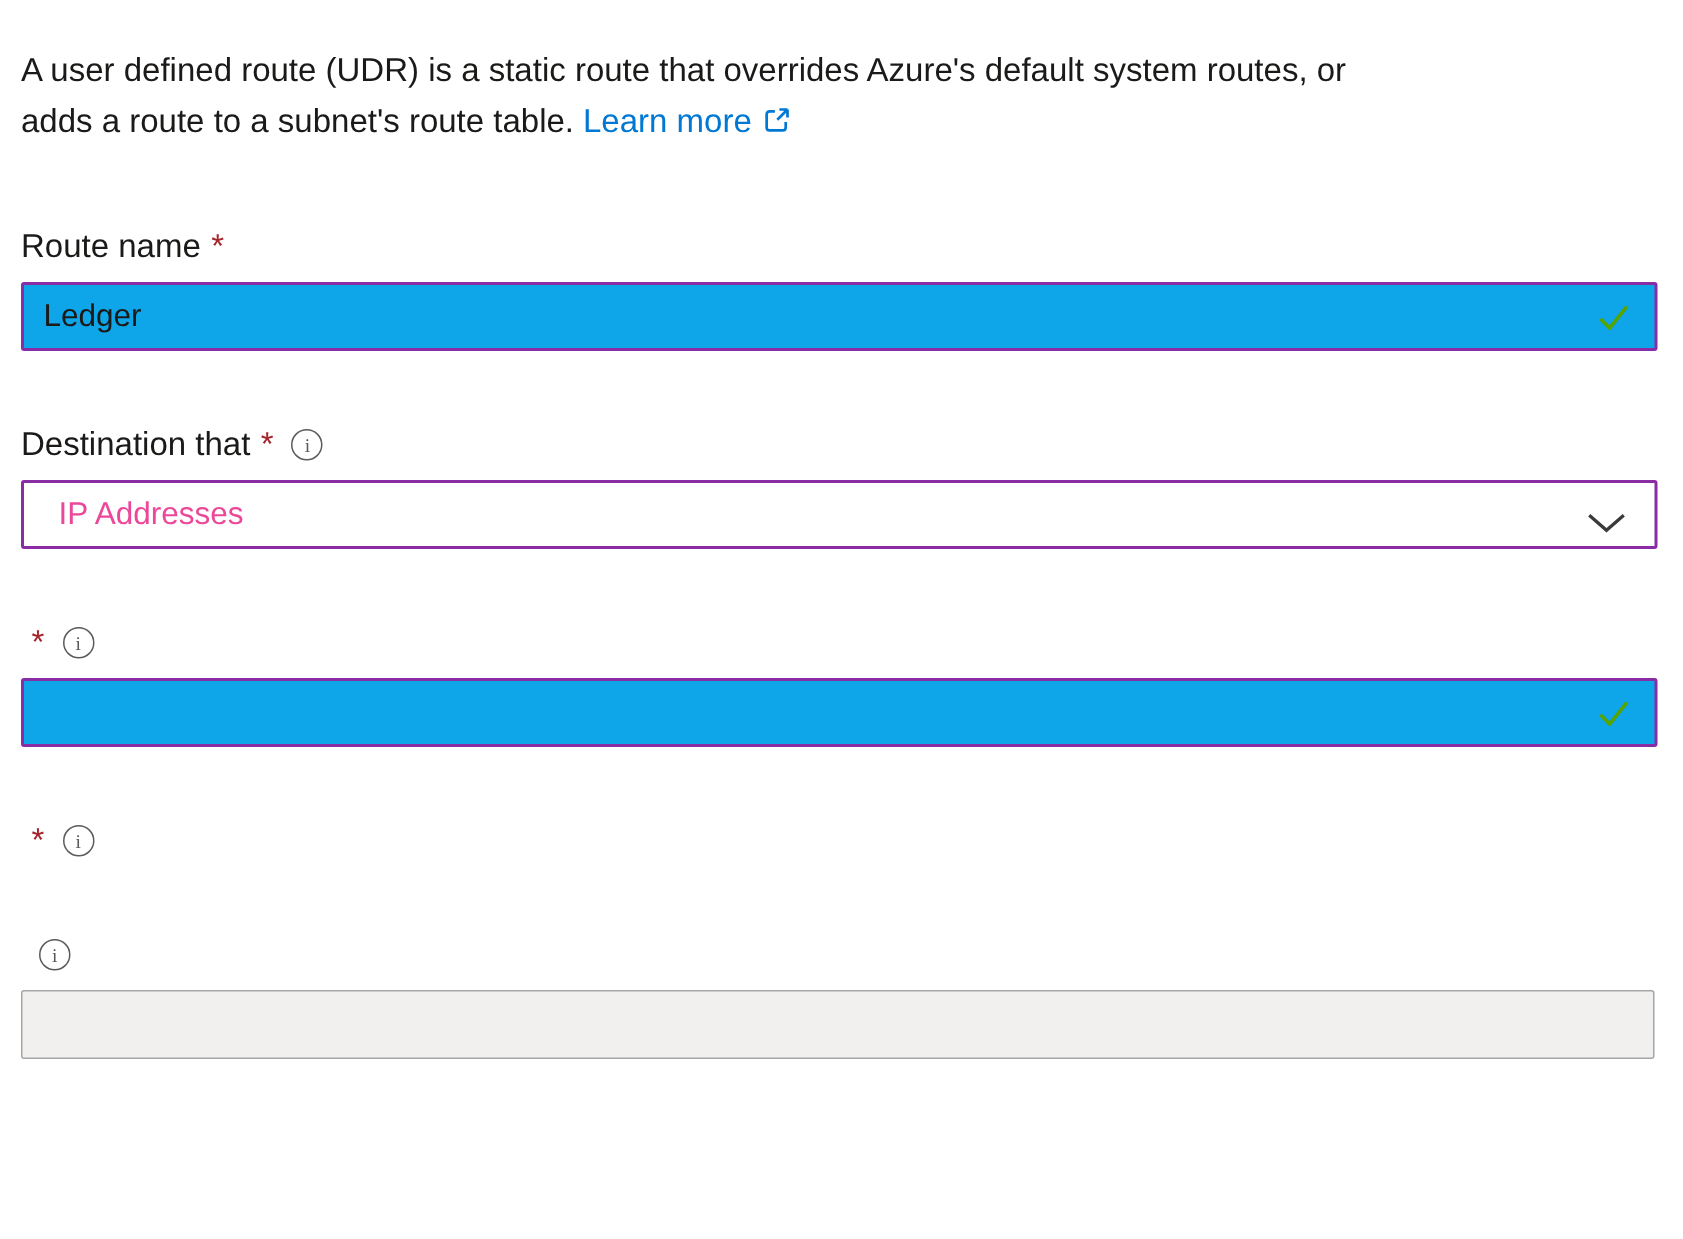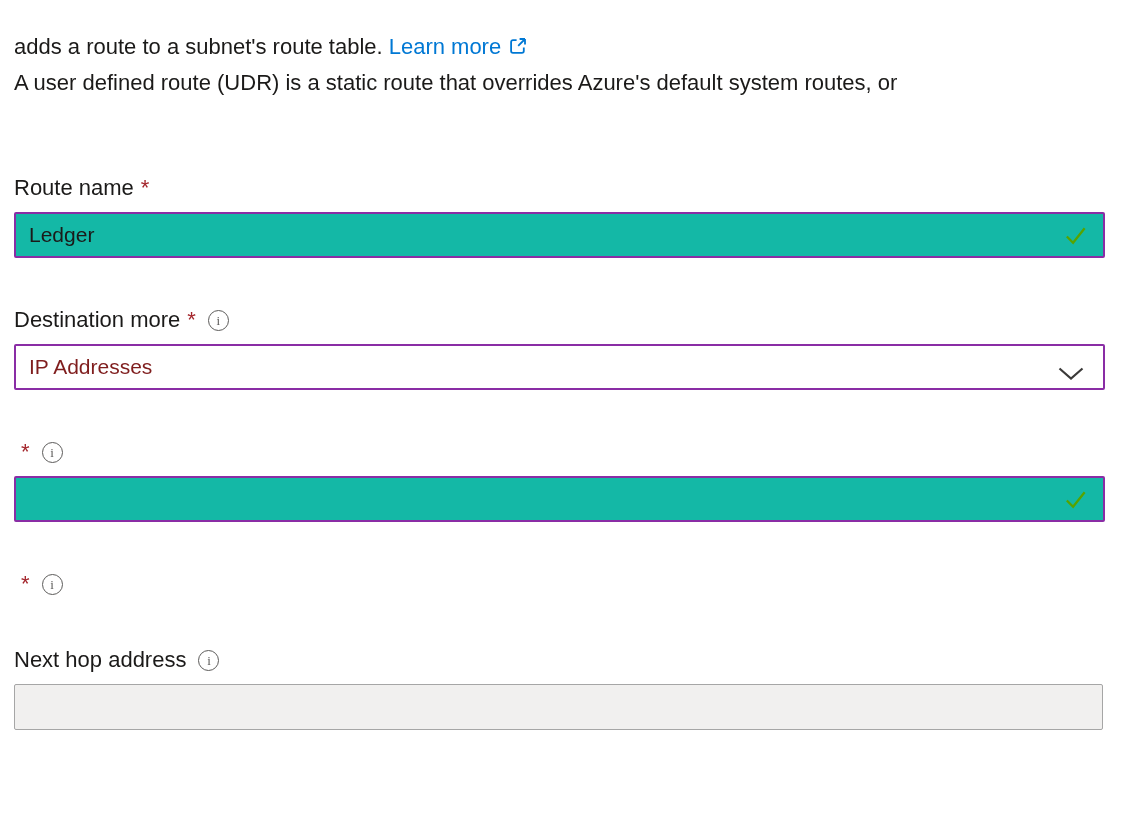"adds a route to a" div.intro-line { order: before "A user defined route (UDR)" -> after "A user defined route (UDR)" }
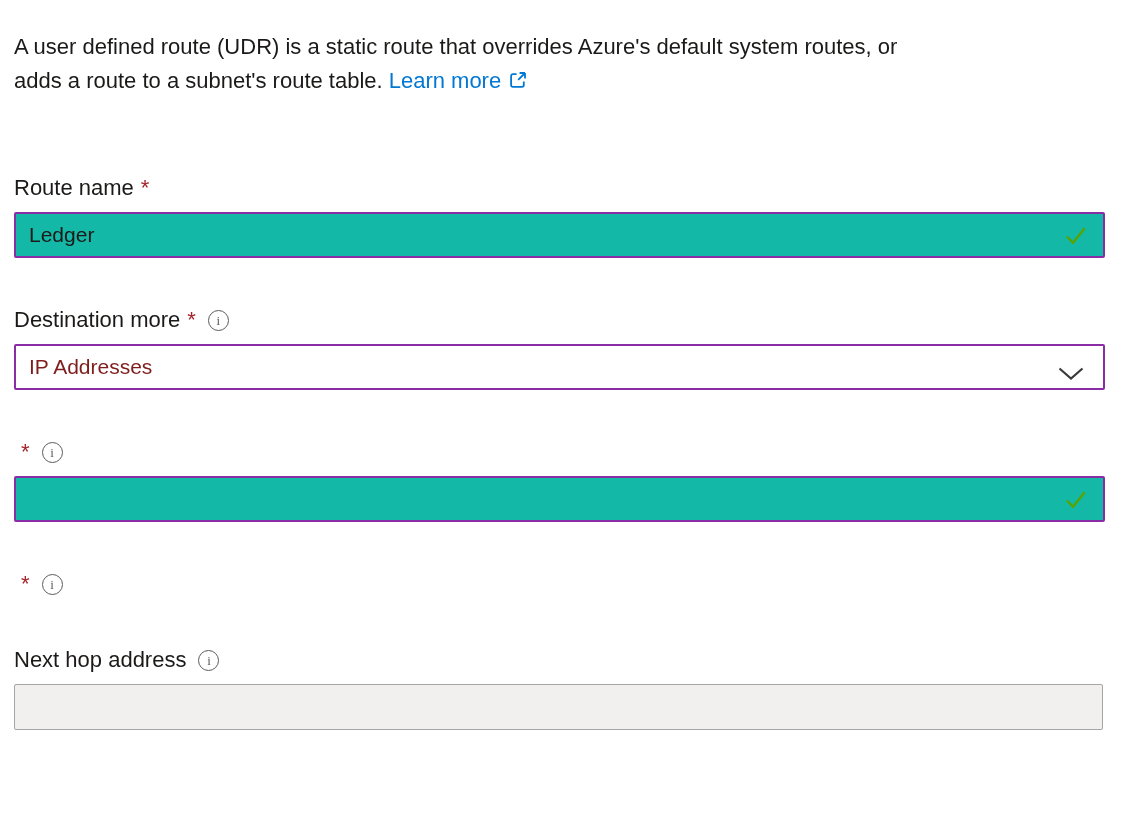"Route name" .field.first { margin-top: 74px -> 50px }
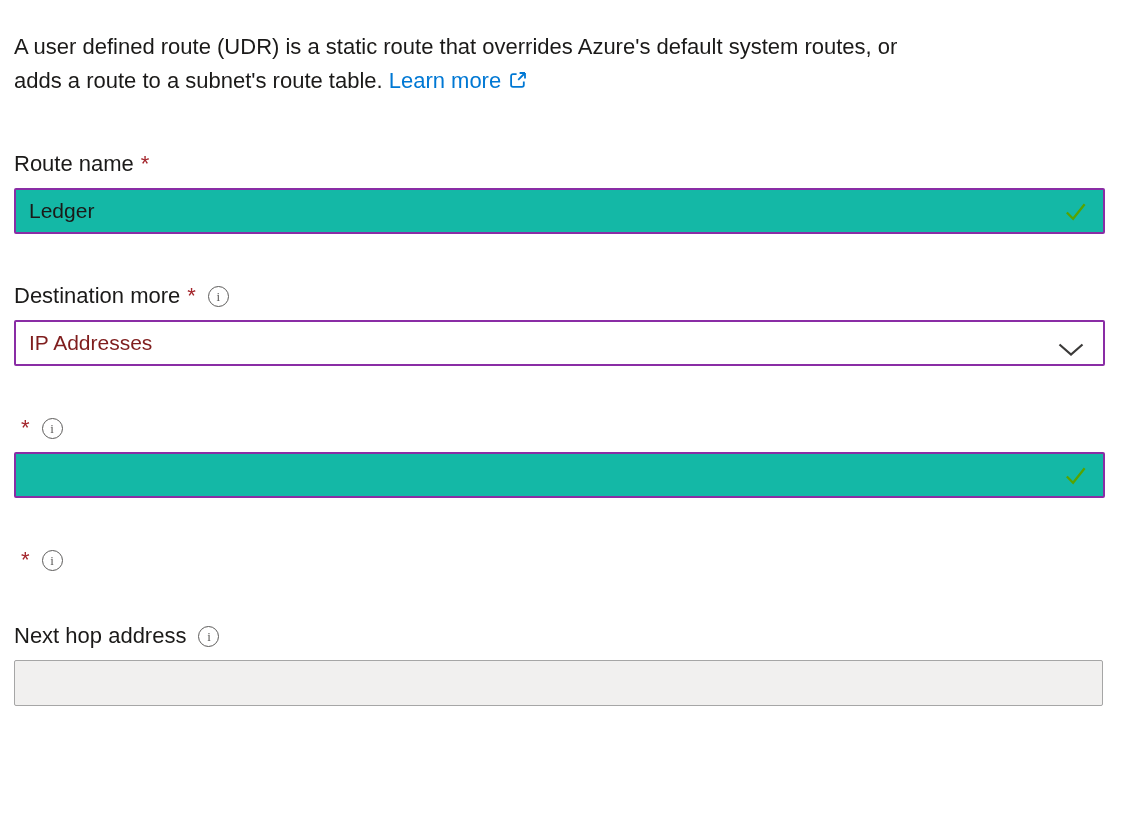"Ledger" .txt { background: #14b8a6 -> #0ea5e9 }
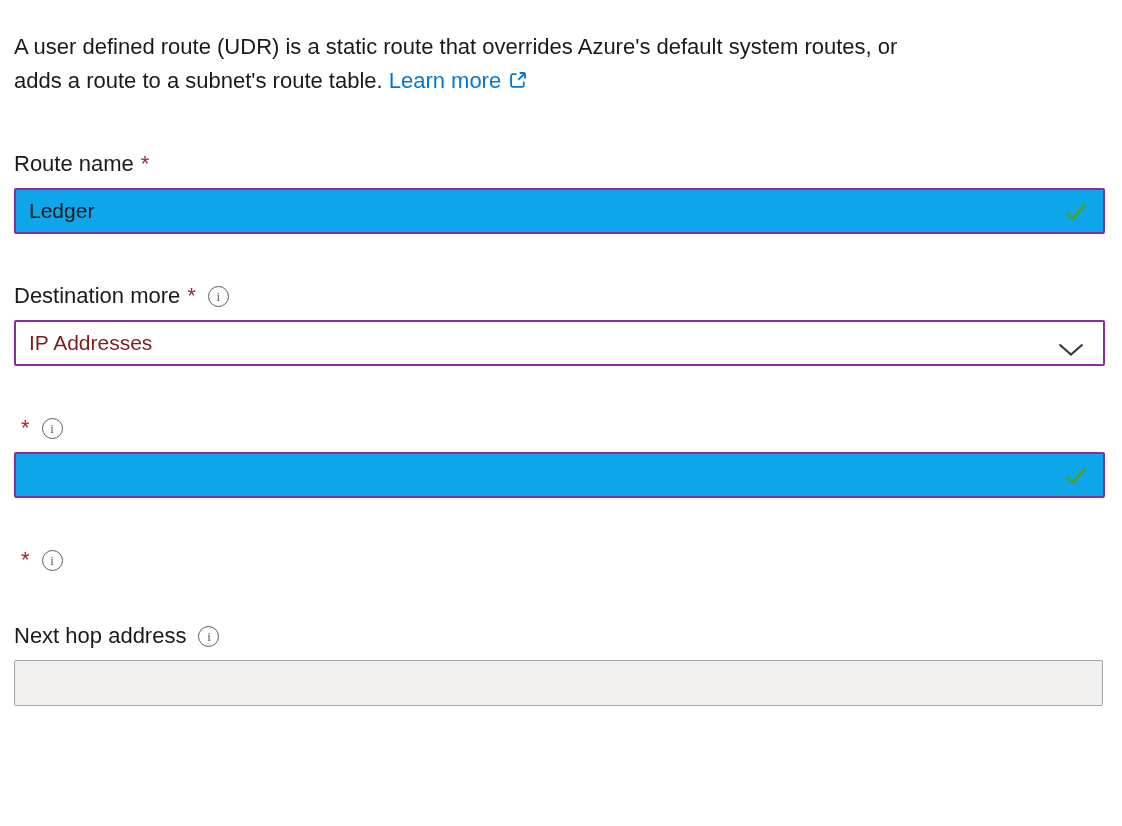"Destination more" span { text: more -> that }
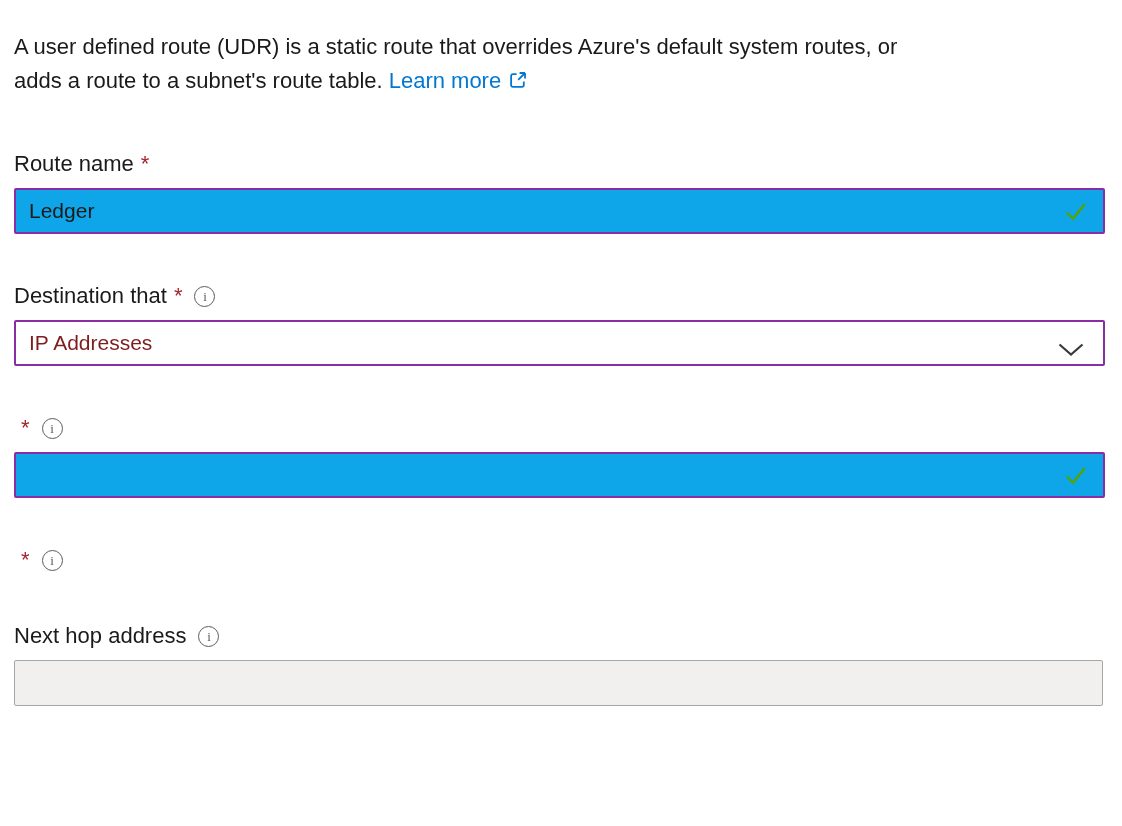"IP Addresses" .dropdown { color: #7f1d1d -> #ec4899; padding: 0 50px 0 13px -> 0 50px 0 23px }
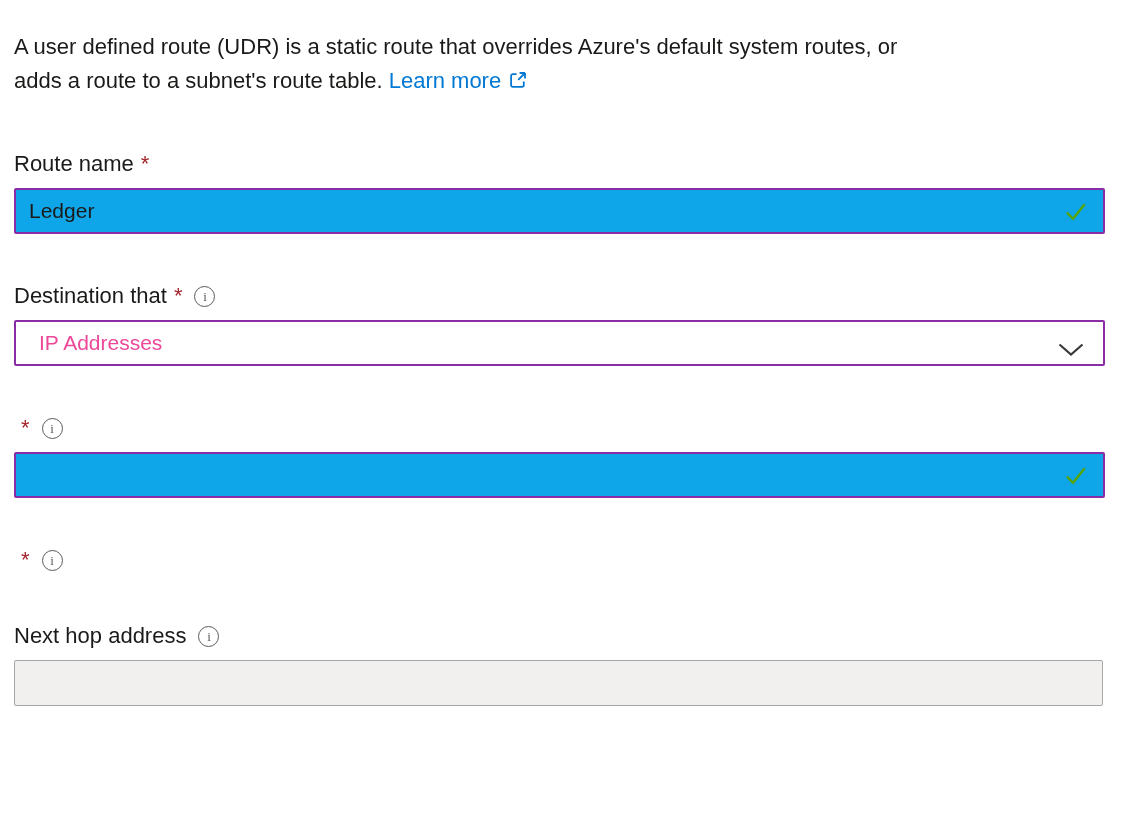"Next hop address" span { html: <span>Next hop address</span> -> none }
